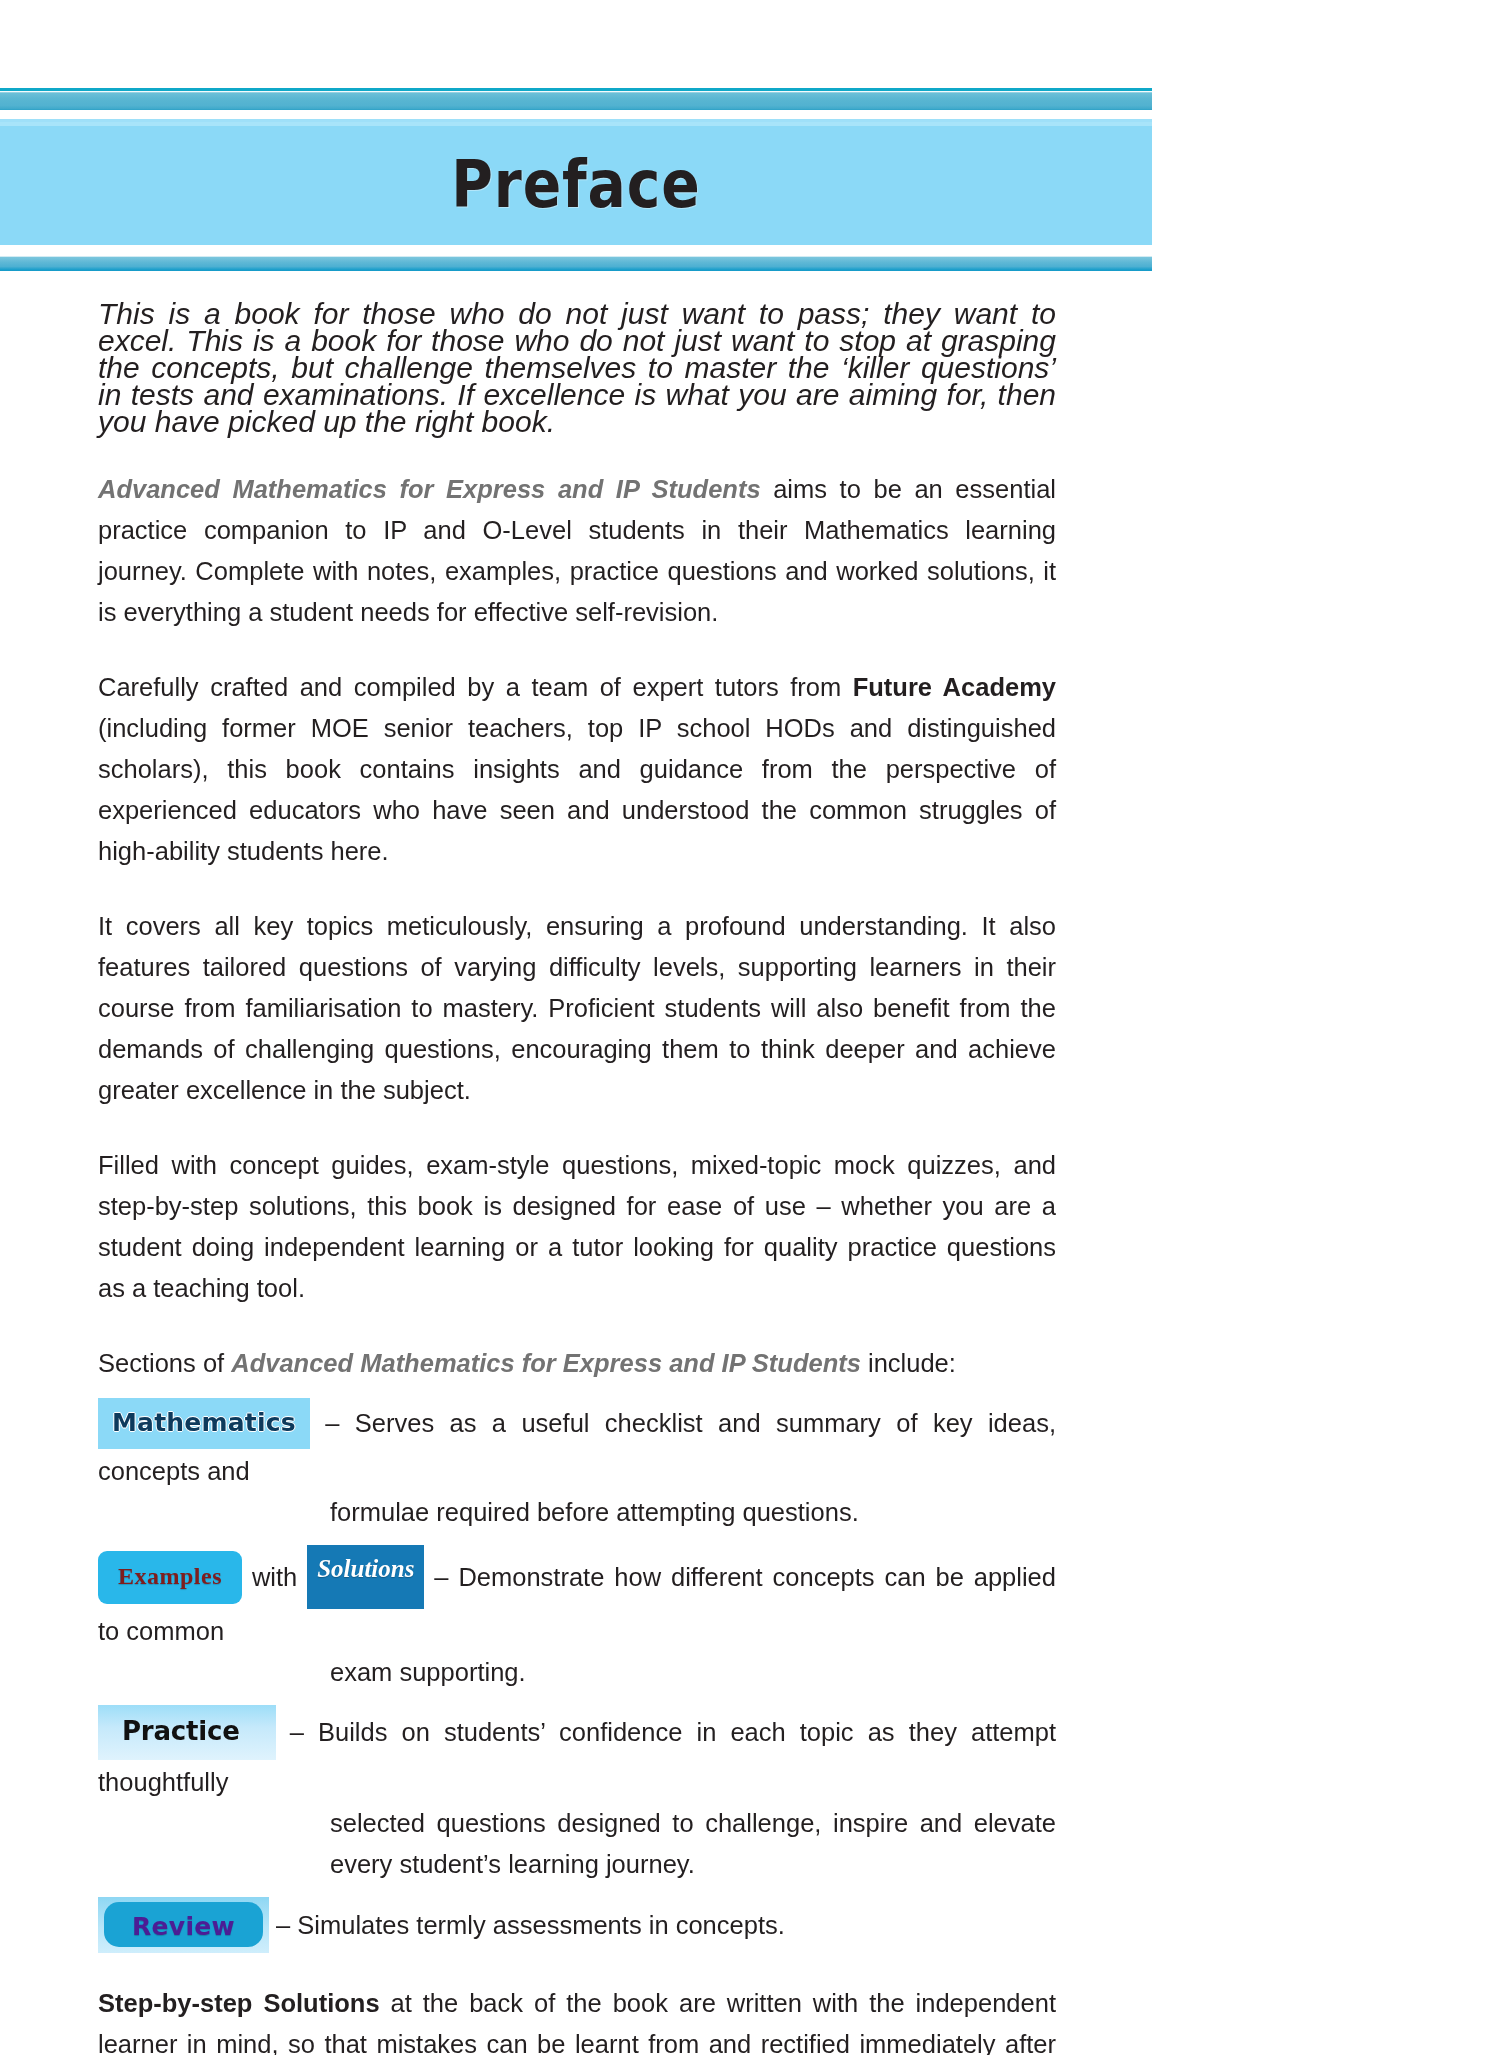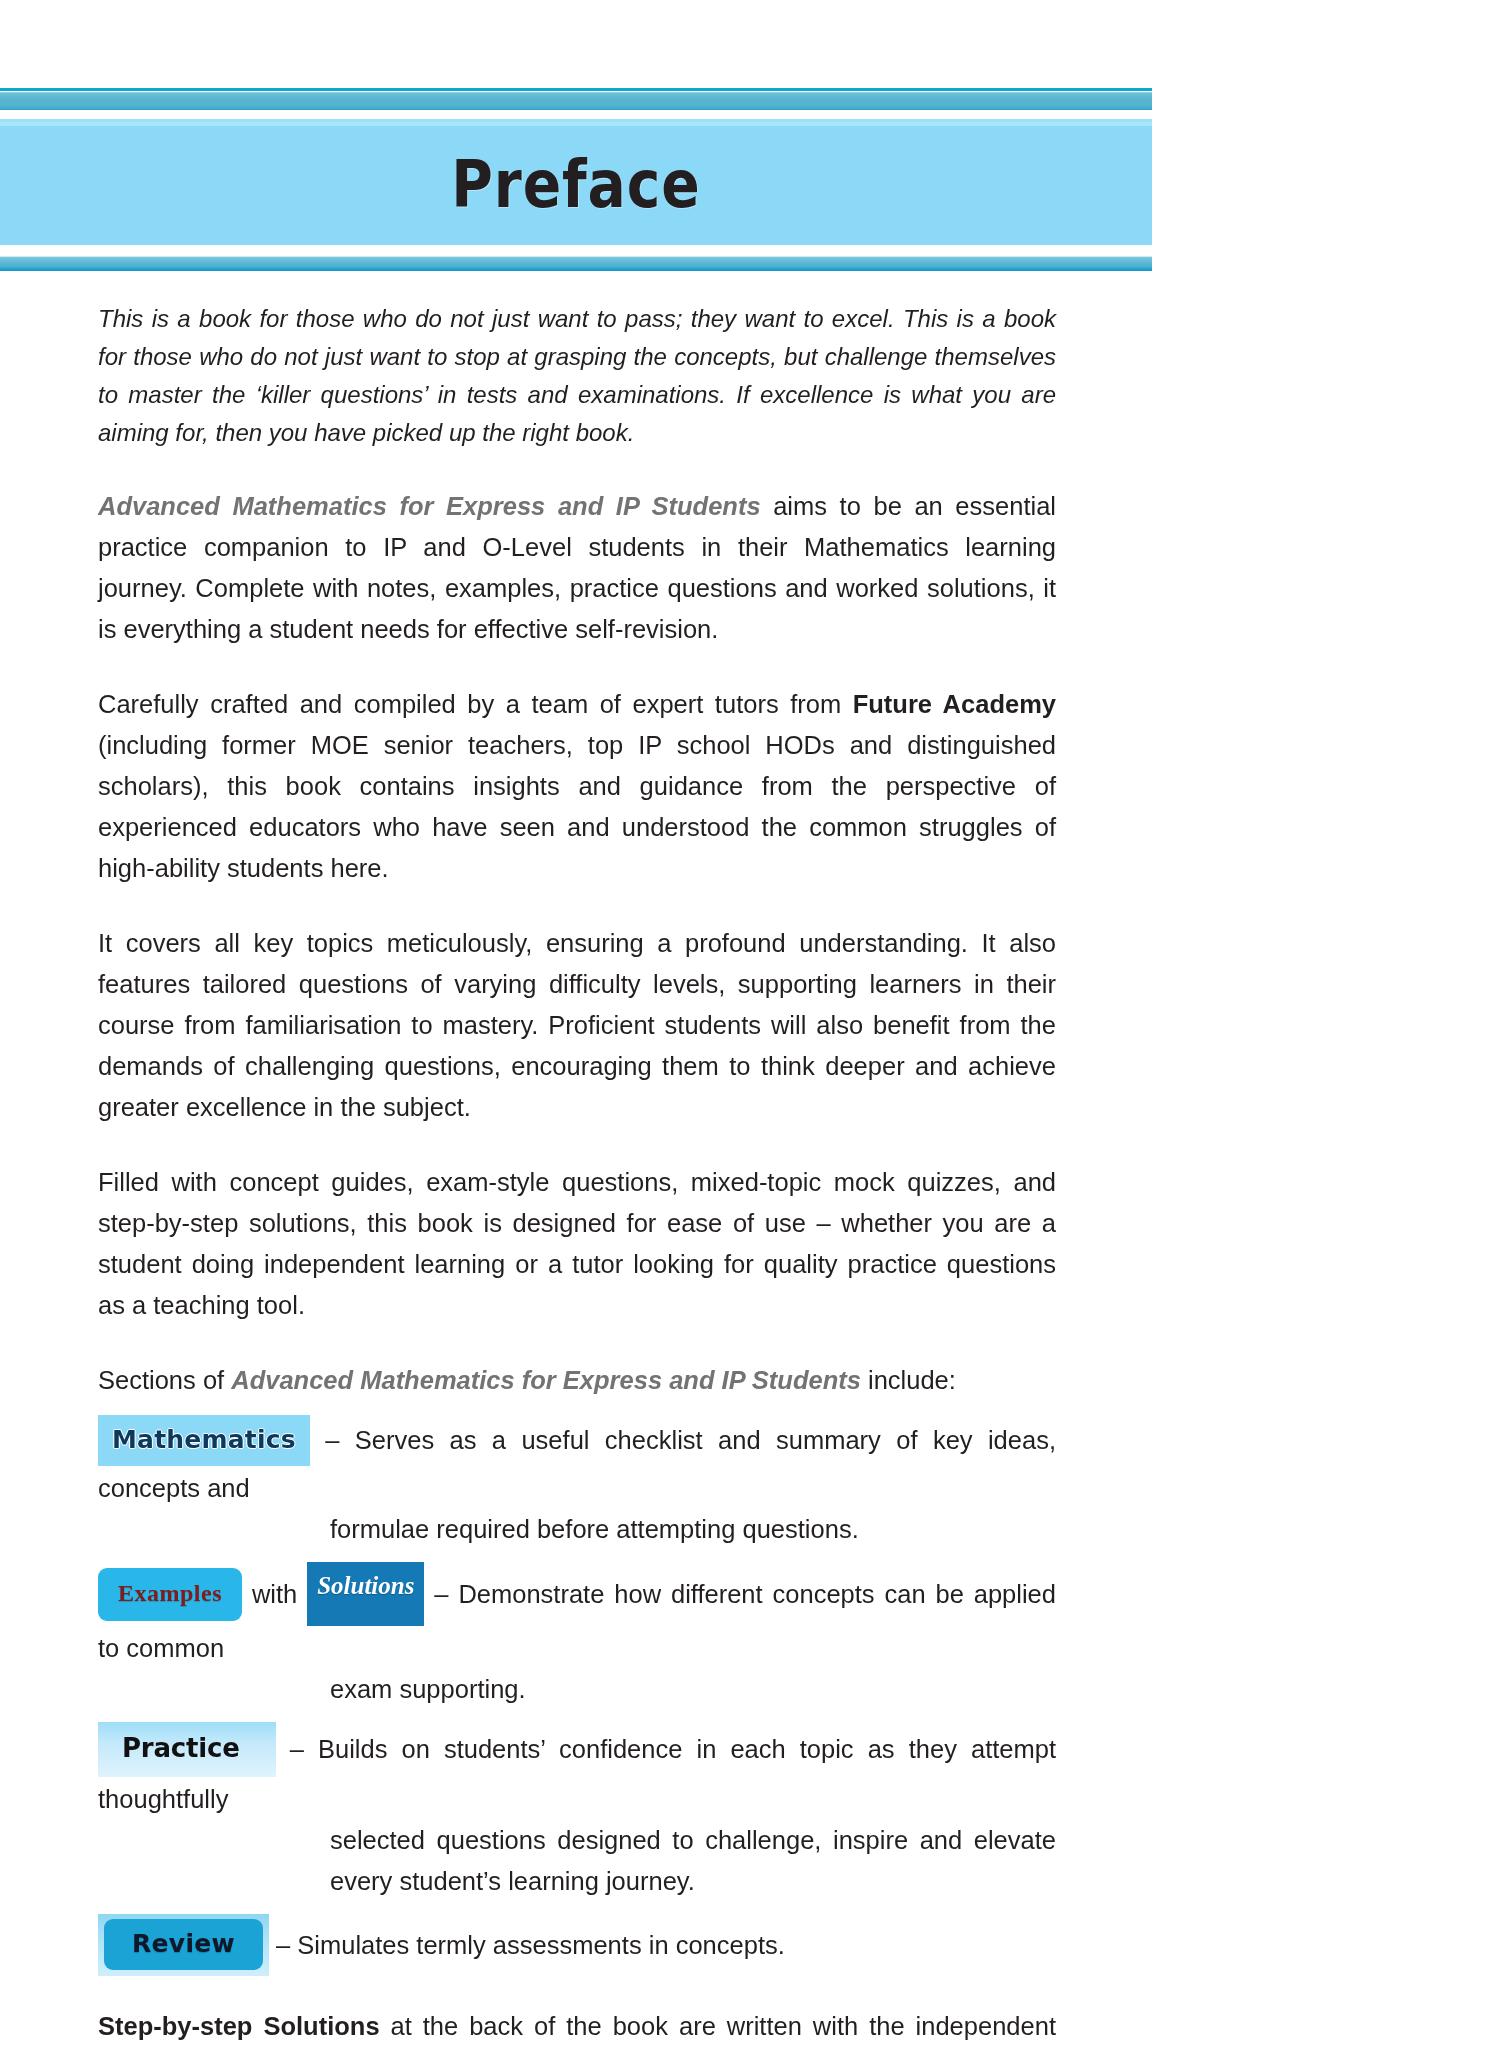"This is a book for" p.intro { font-size: 24px -> 30px; line-height: 38px -> 27px }
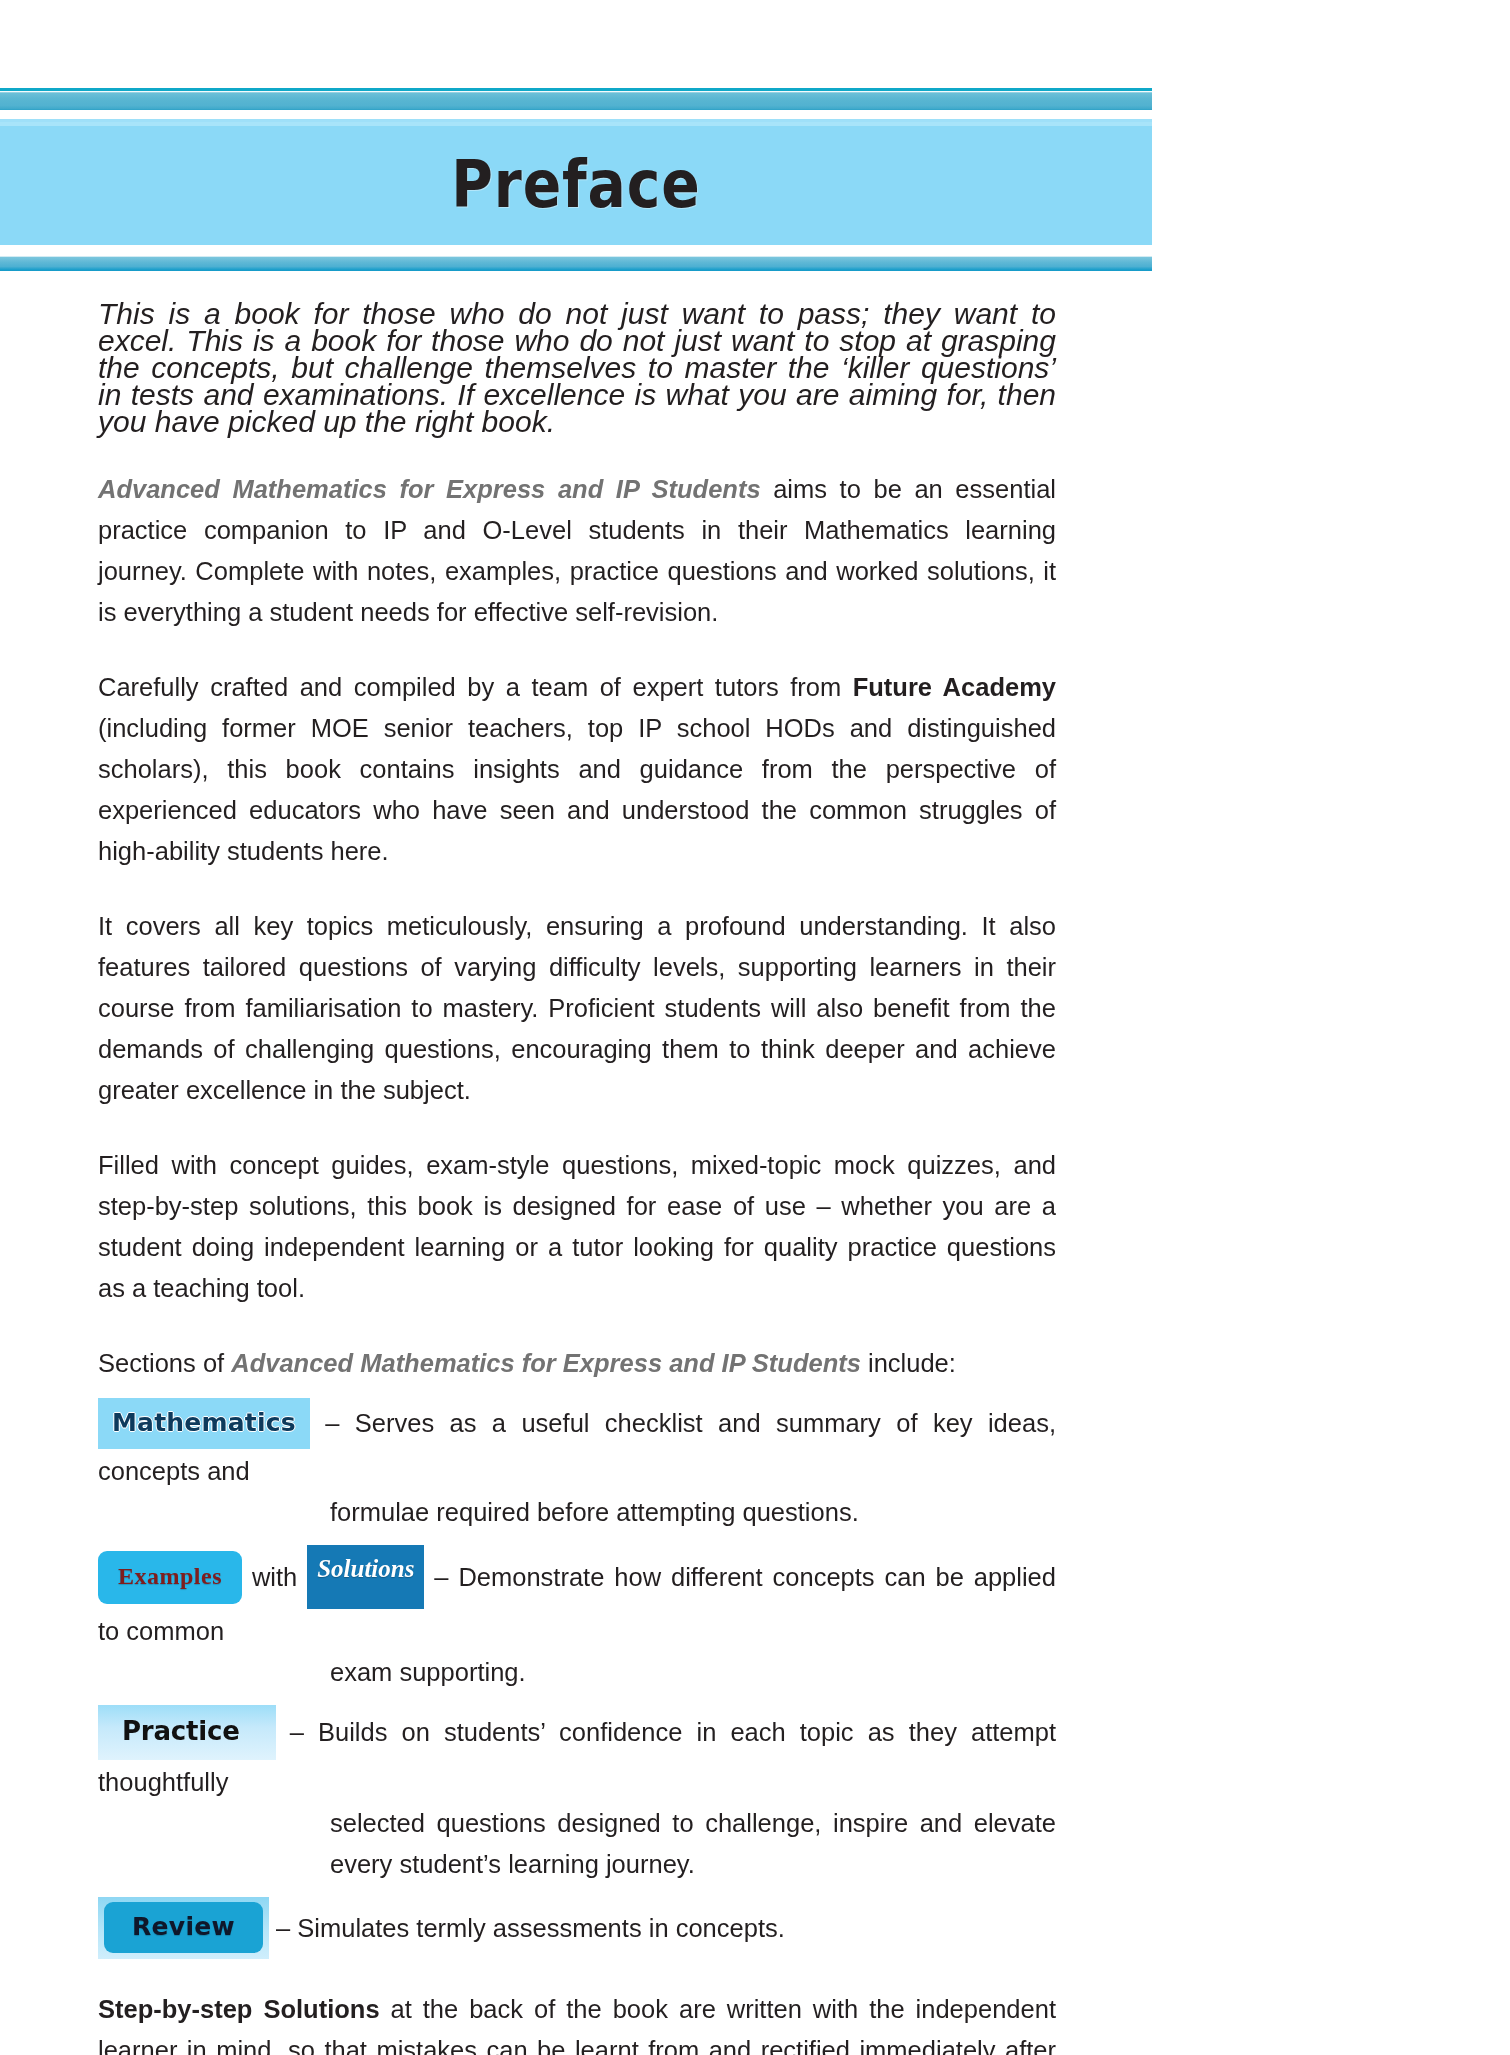"Review" .badge-review { border-radius: 9px -> 15px; color: #0f172a -> #4c1d95; padding: 4px 28px 6px 28px -> 4px 28px 0 28px }
